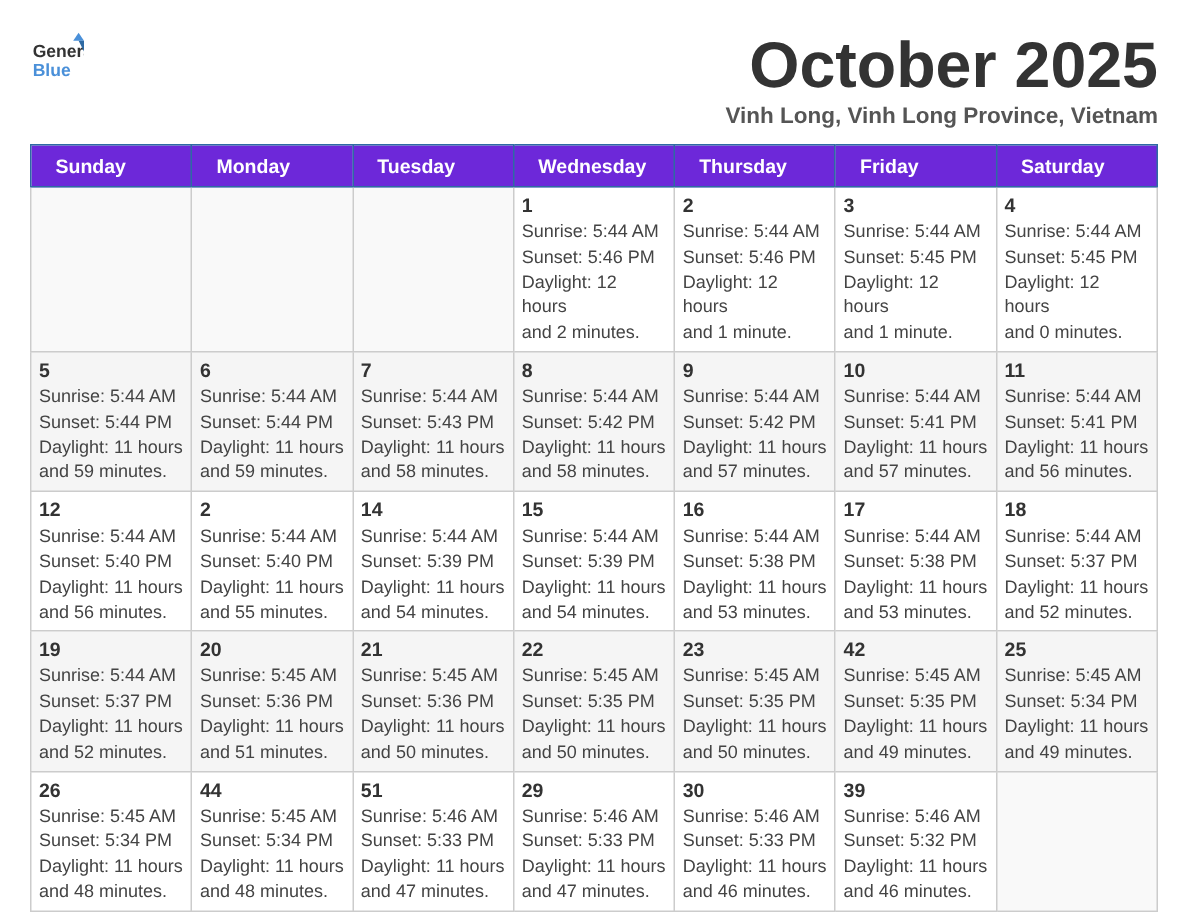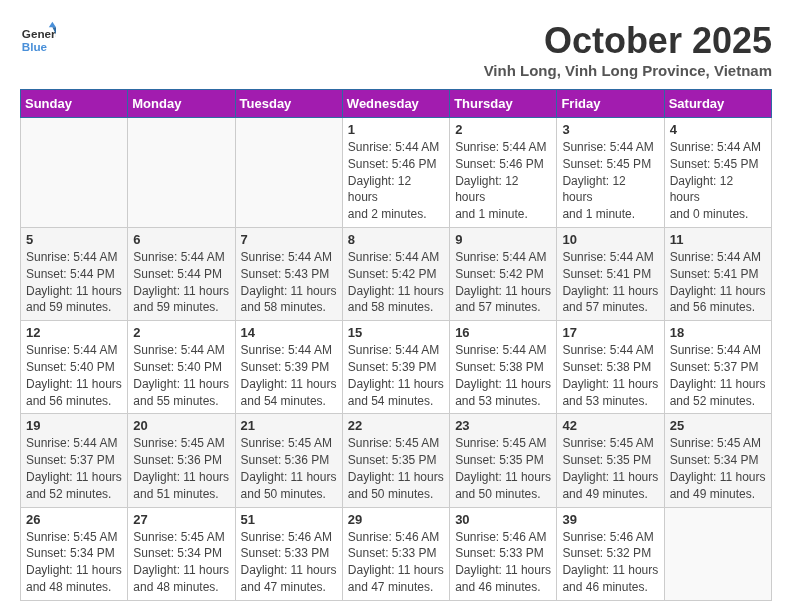"October 2025" .month-title { font-size: 36px -> 43px }
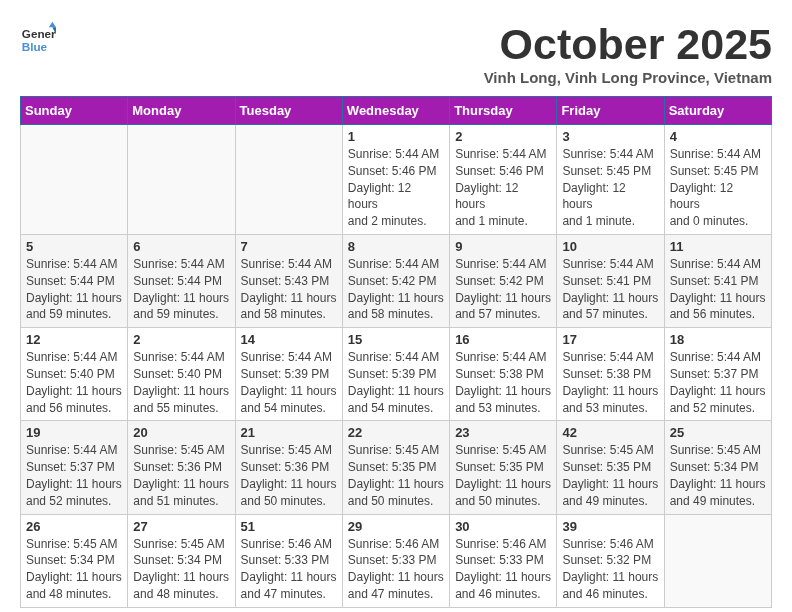"Sunday" thead tr th { background-color: #a21caf -> #6d28d9; padding: 6px 4px -> 6px 16px }
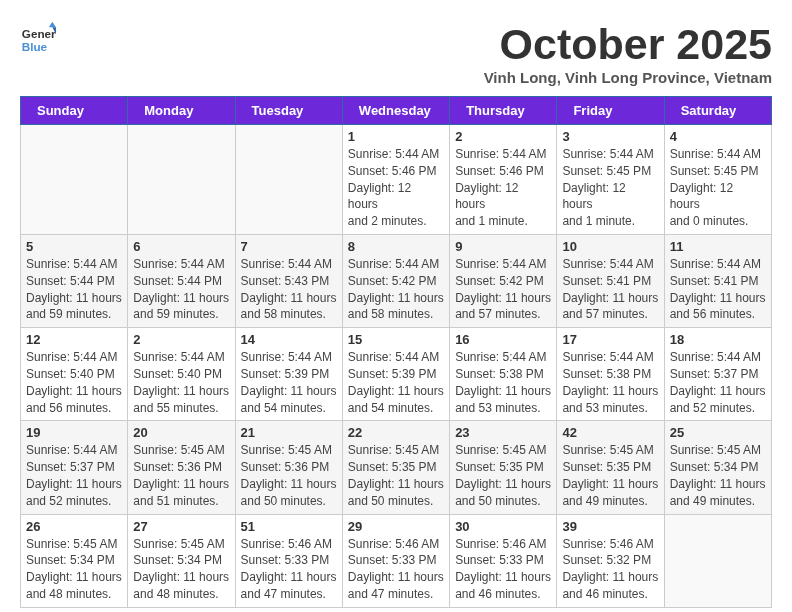"27" div.day-num { text: 27 -> 44 }
